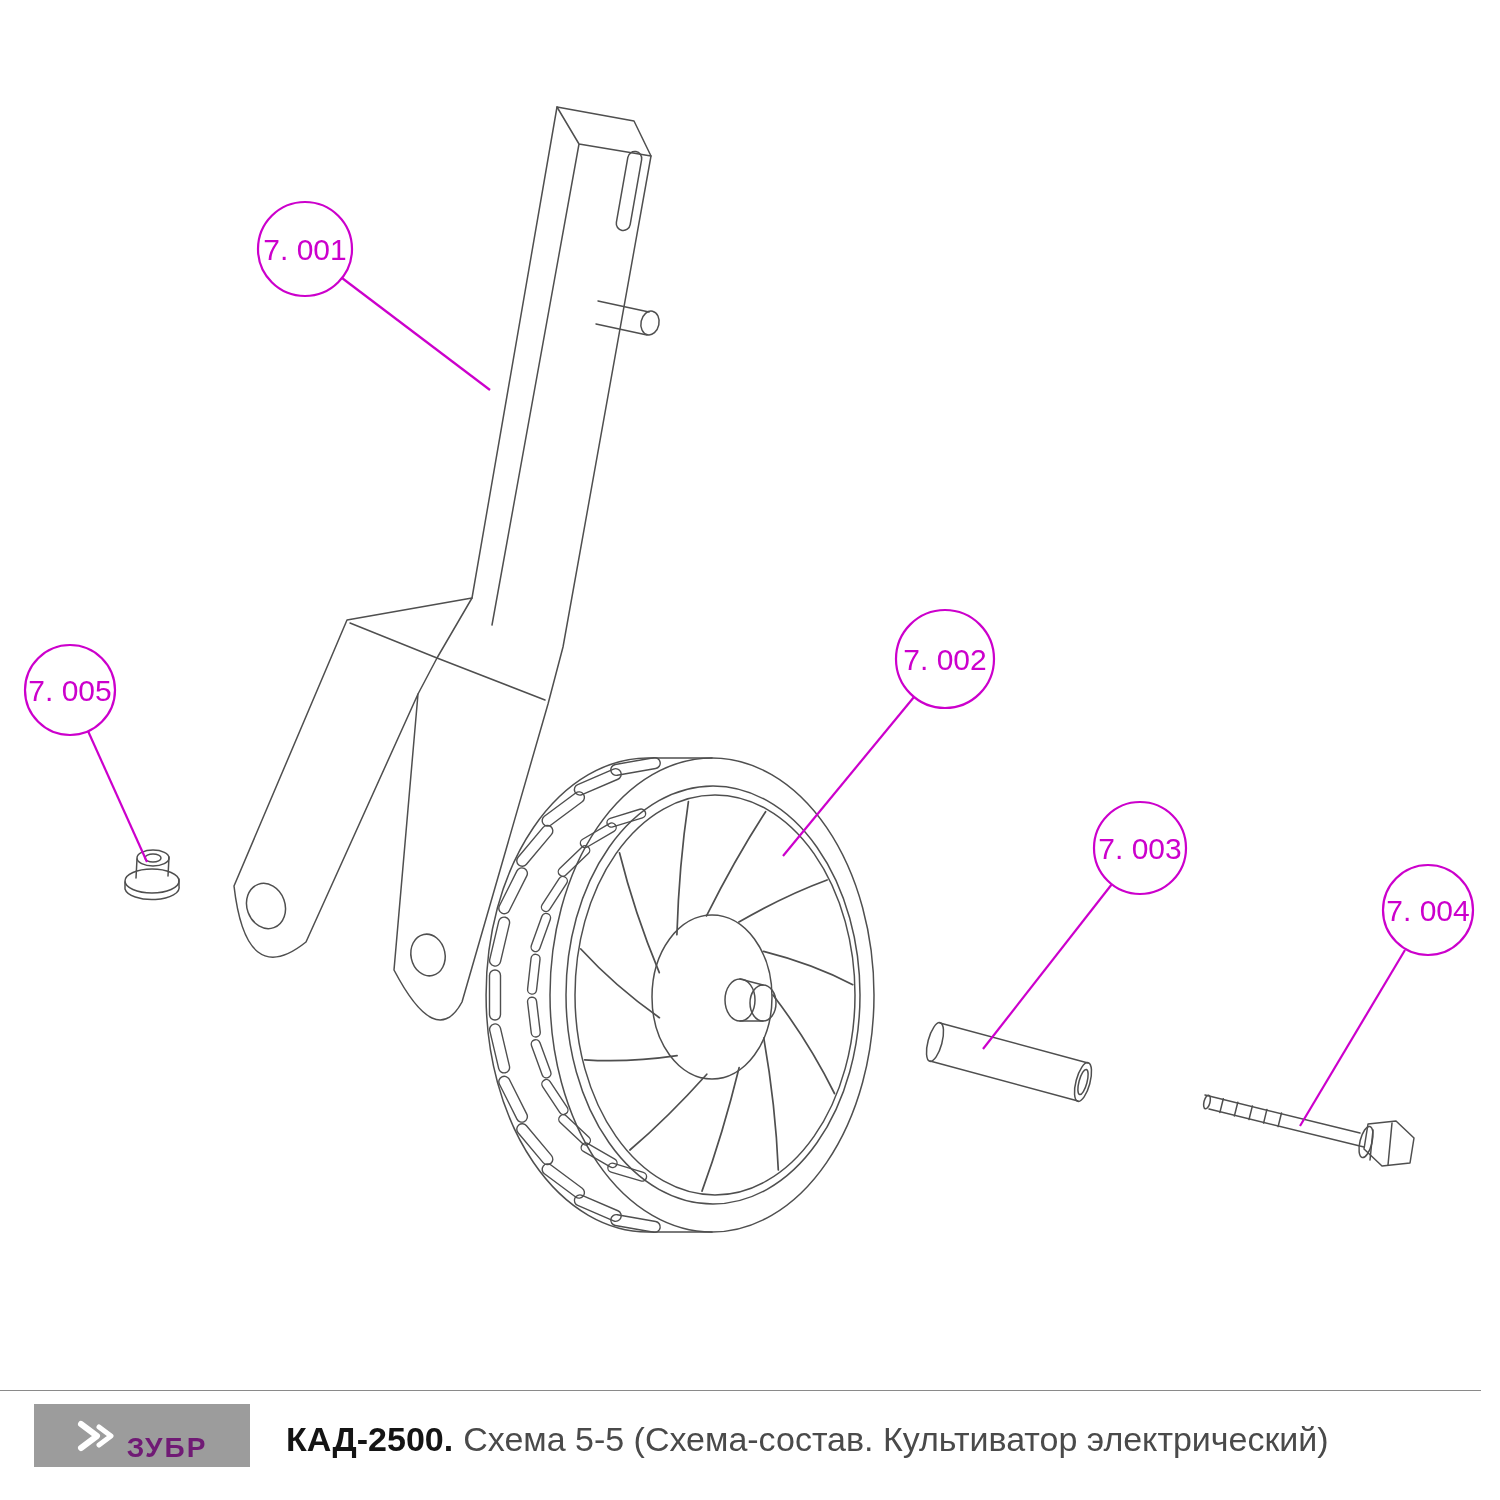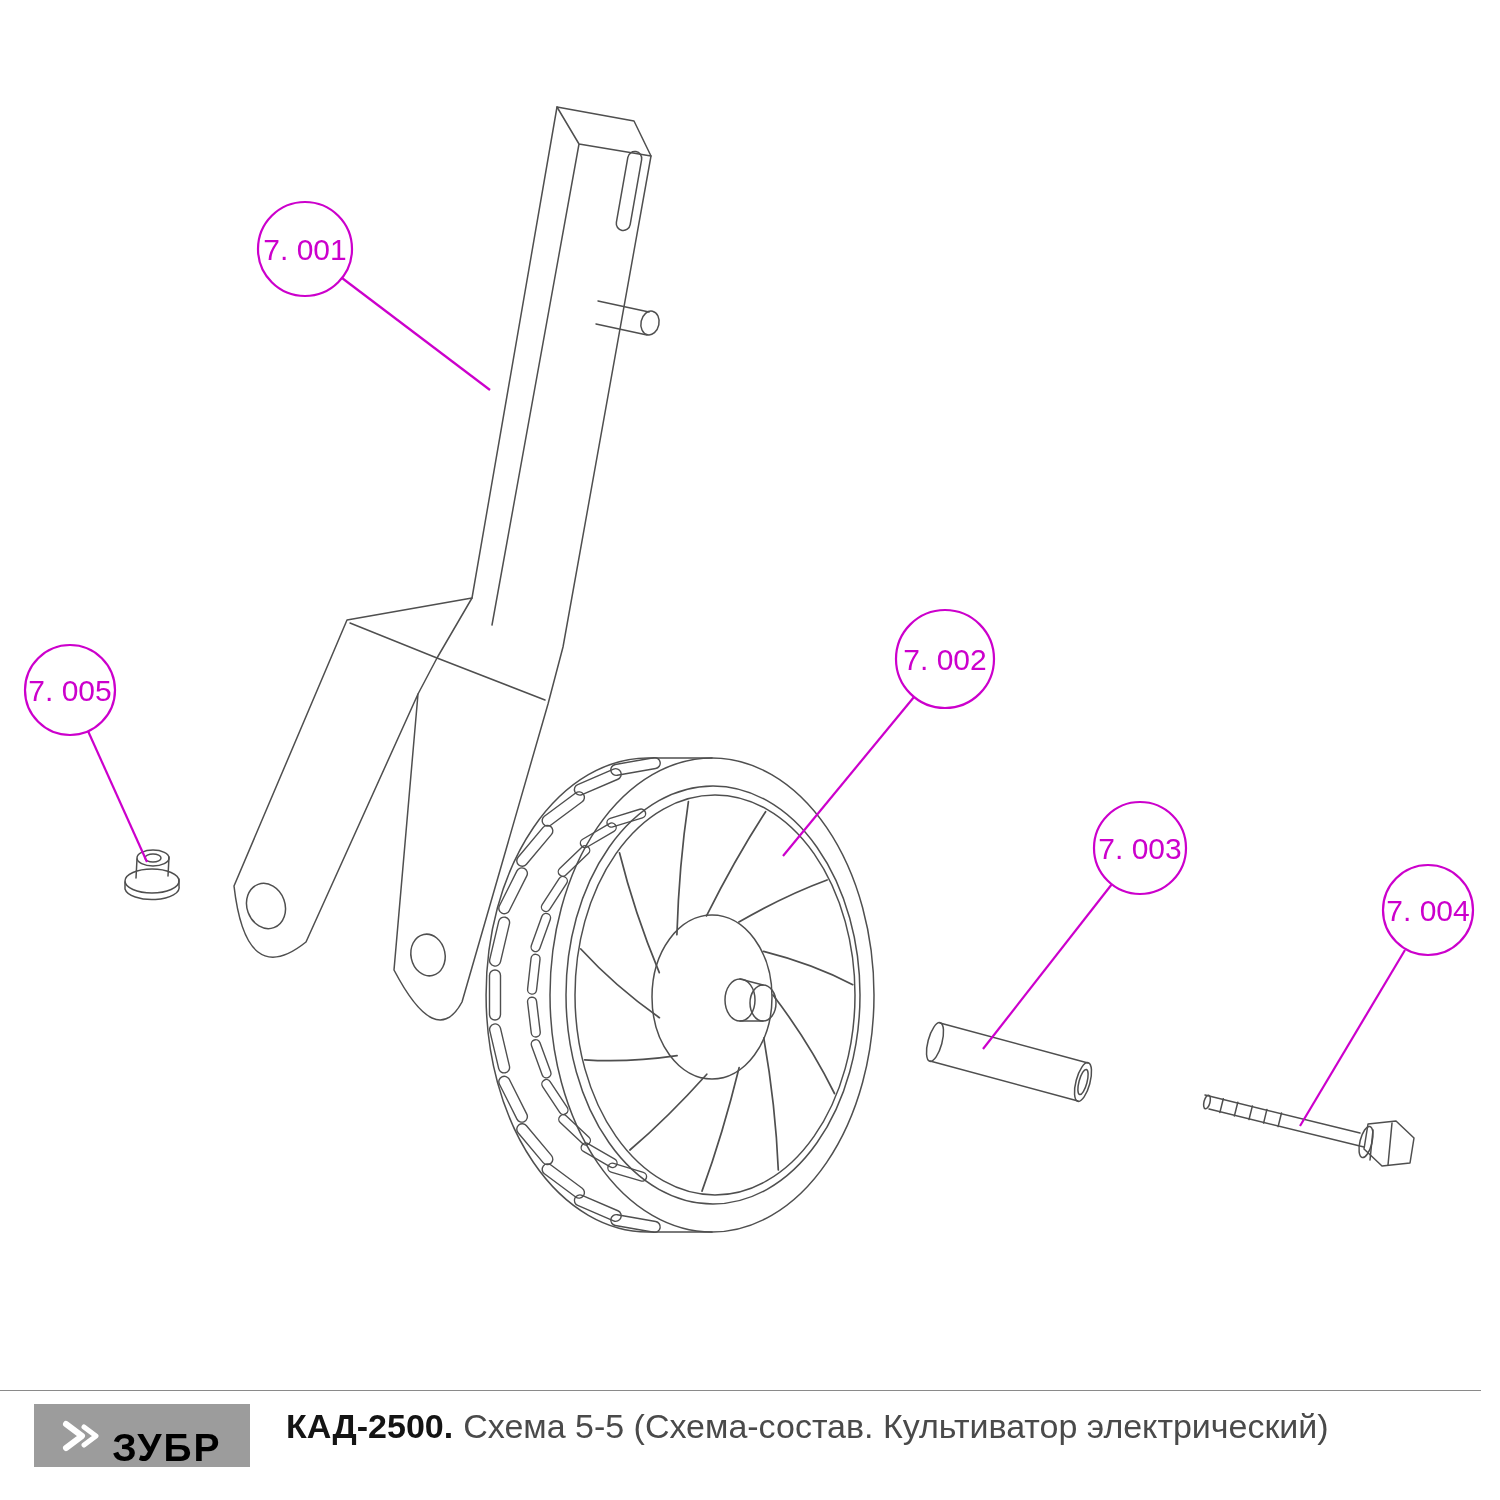"ЗУБР" .brand-text { color: #000000 -> #701a75; font-size: 39px -> 28px }
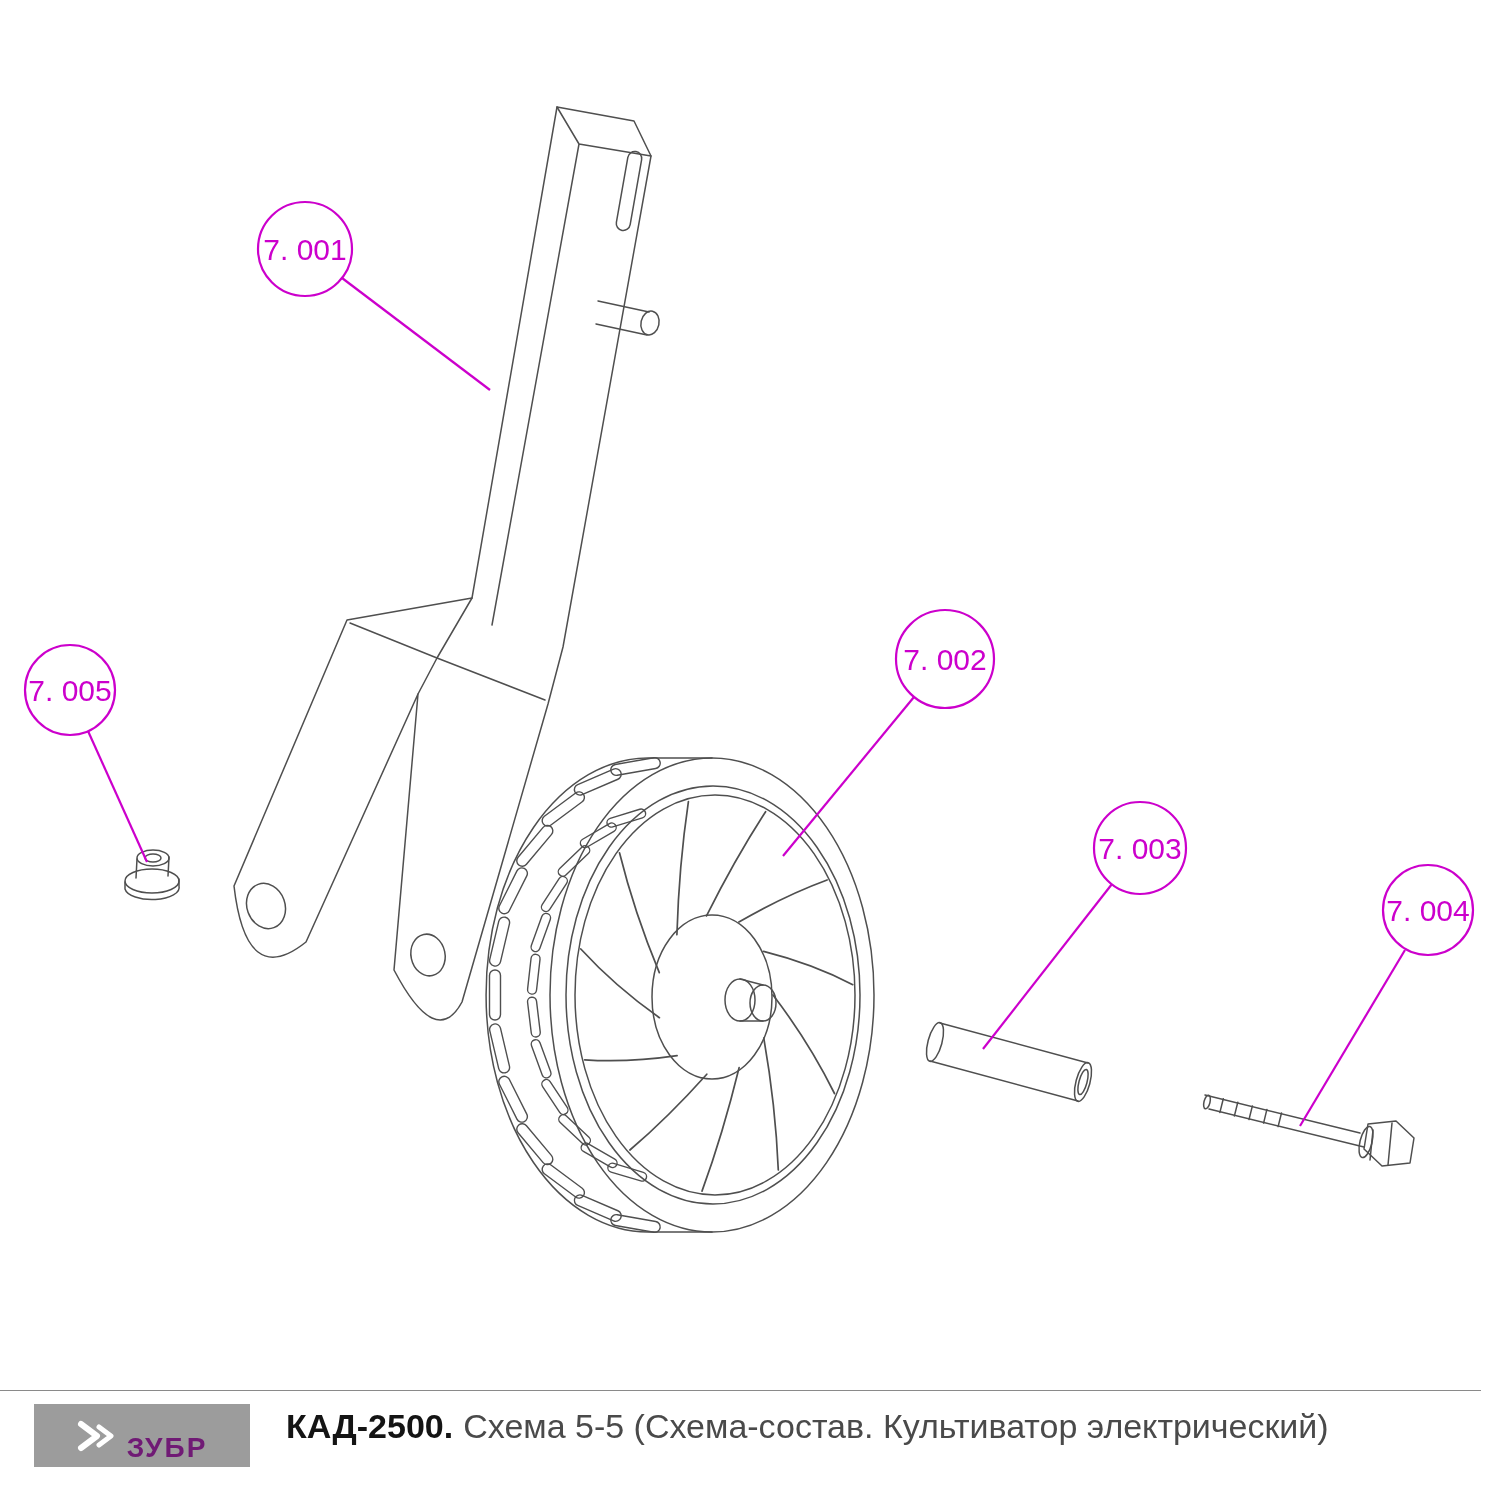"КАД-2500. Схема 5-5 (Схема-состав." .title { top: 16px -> 29px }
